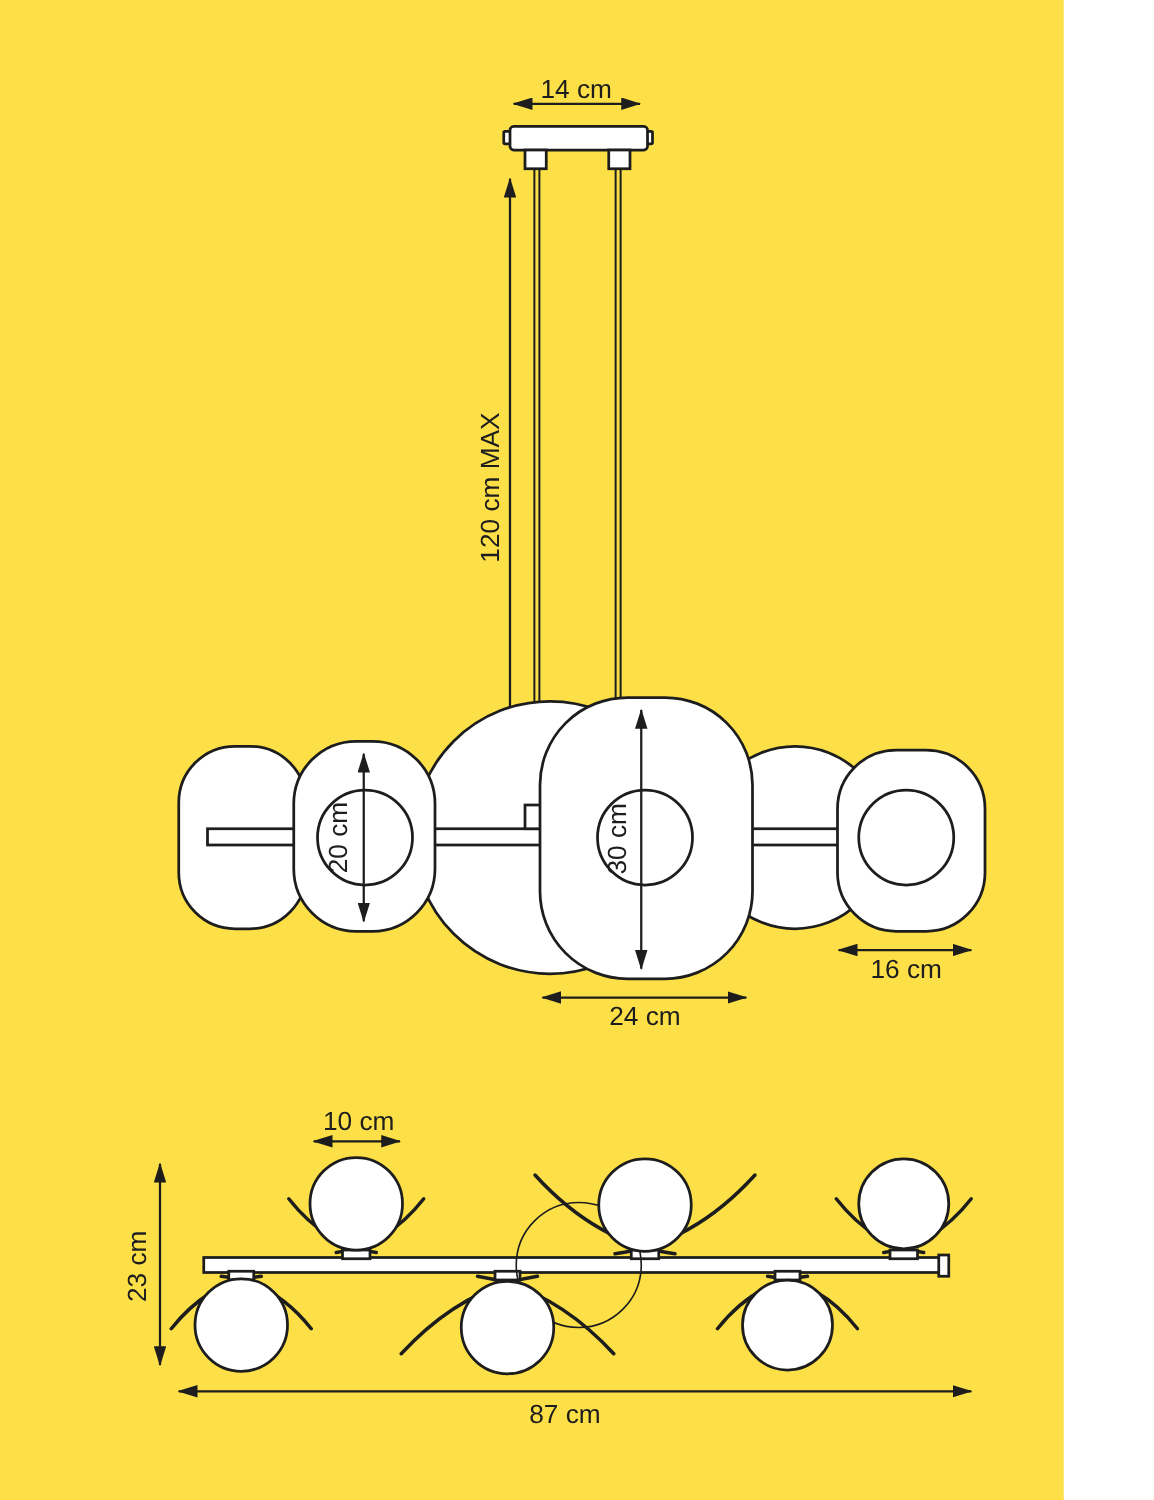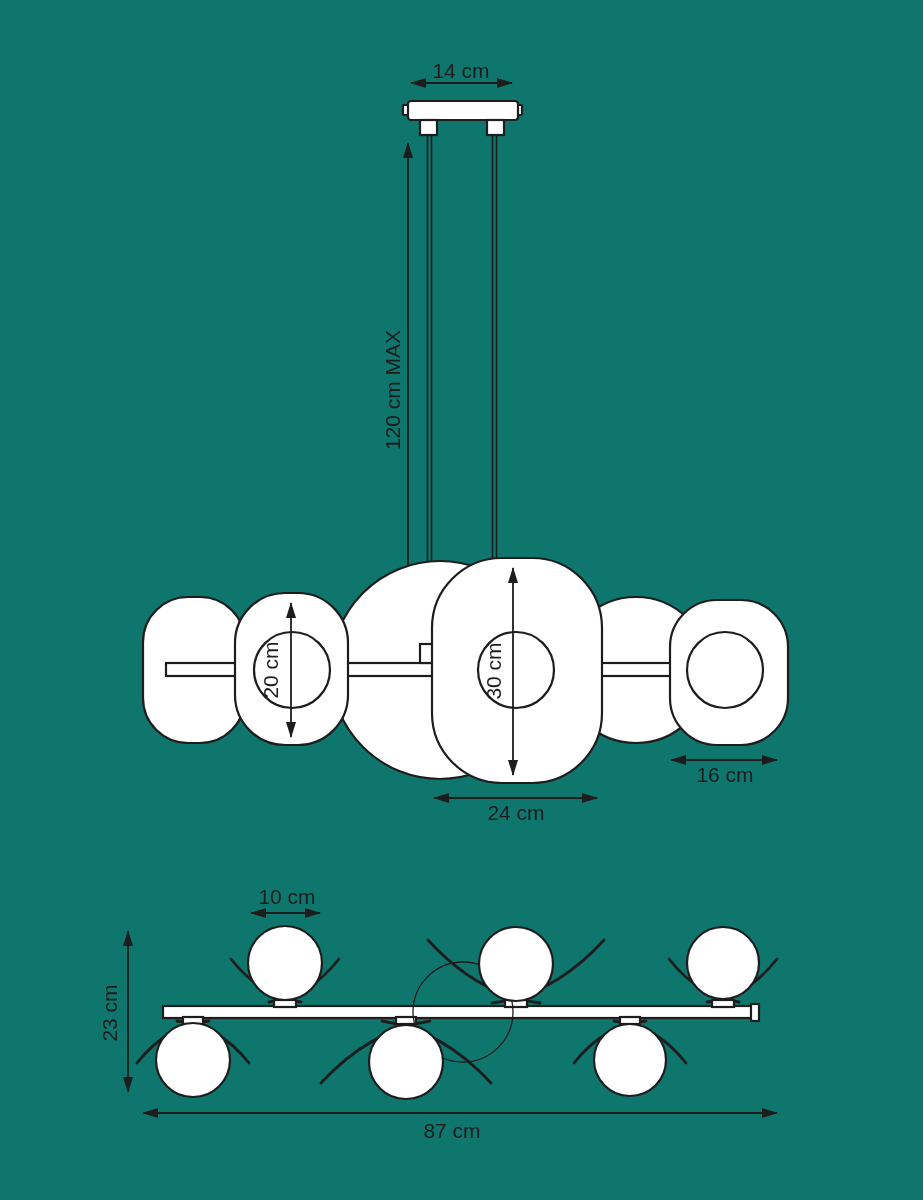"14 cm" .stage { background: #0f766e -> #fde047; width: 923px -> 851px }
